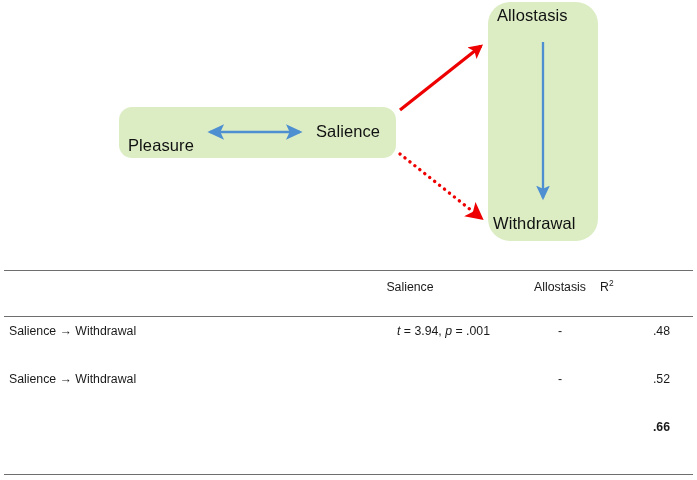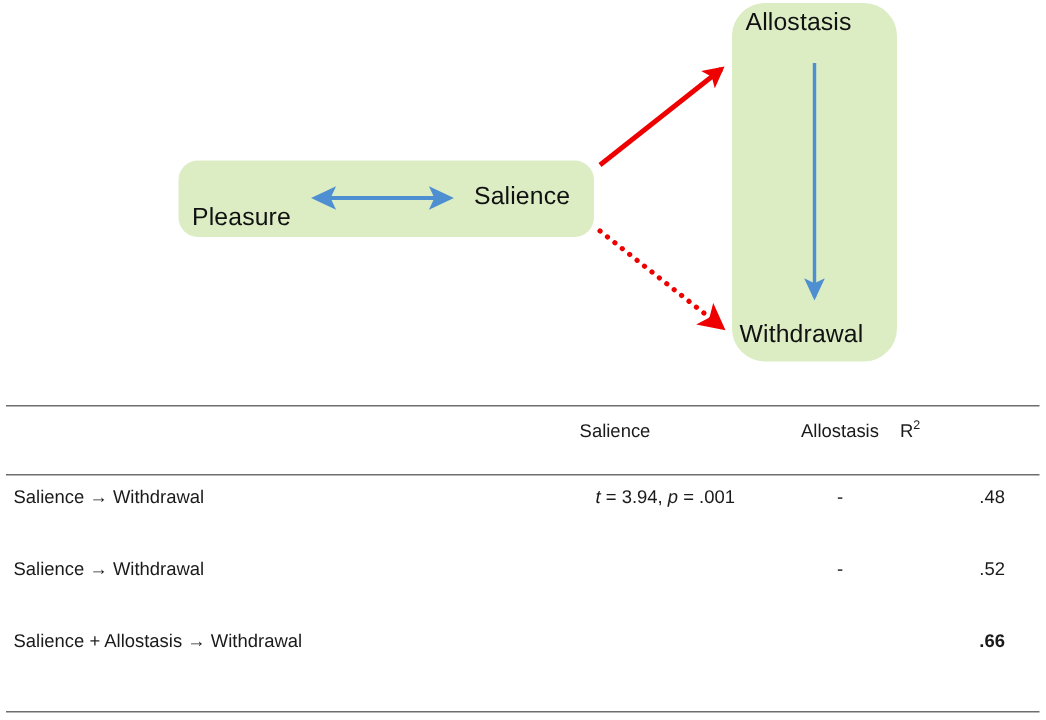"Salience + Allostasis → Withdrawal" span.cell { html: <span>Salience + Allostasis → Withdrawal</span> -> none }
